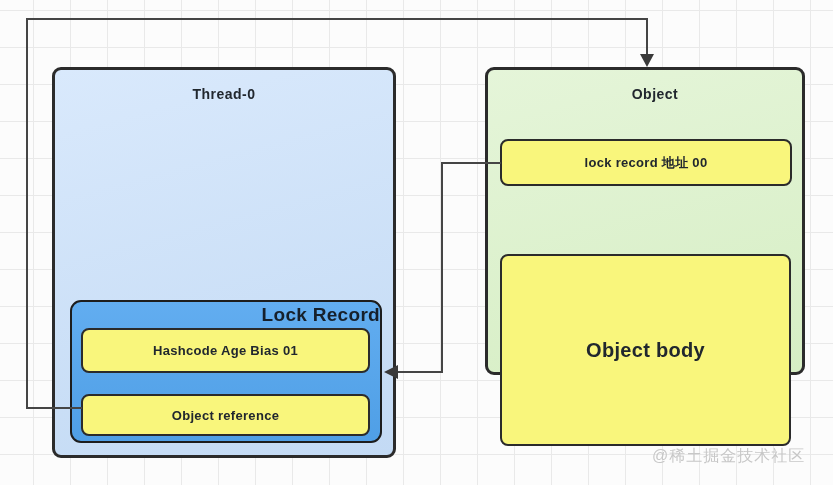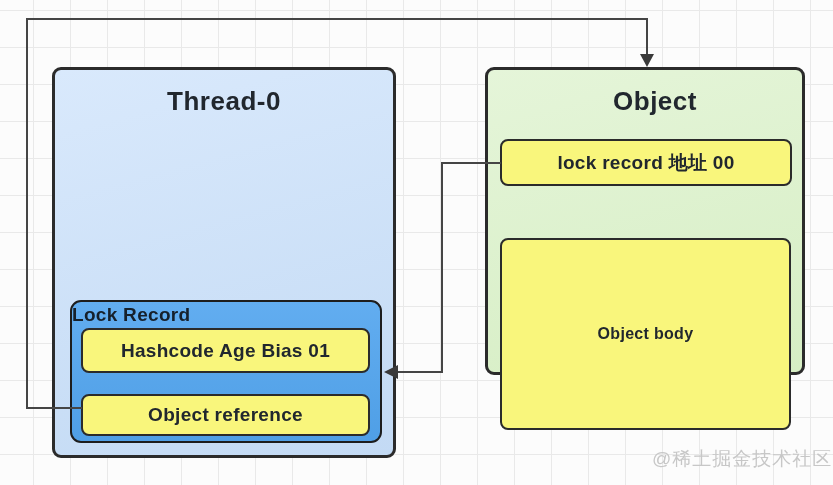"Thread-0" .box-title { font-size: 26px -> 14px }
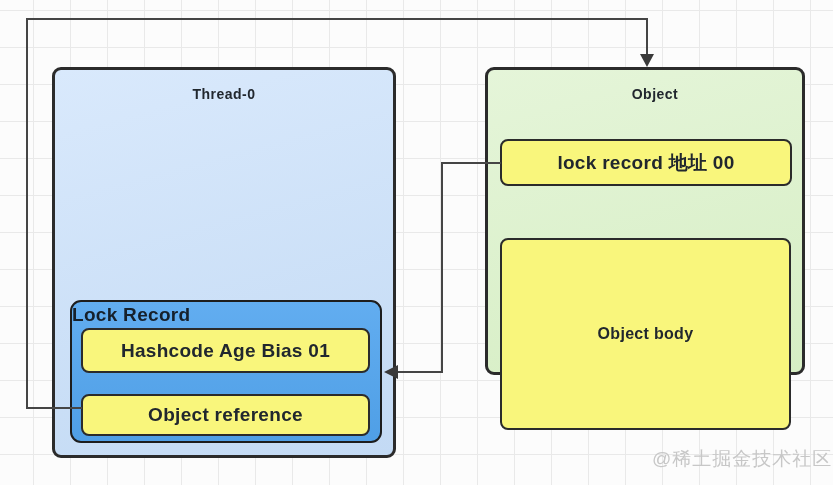"lock record 地址 00" .cell { font-size: 19px -> 13px }
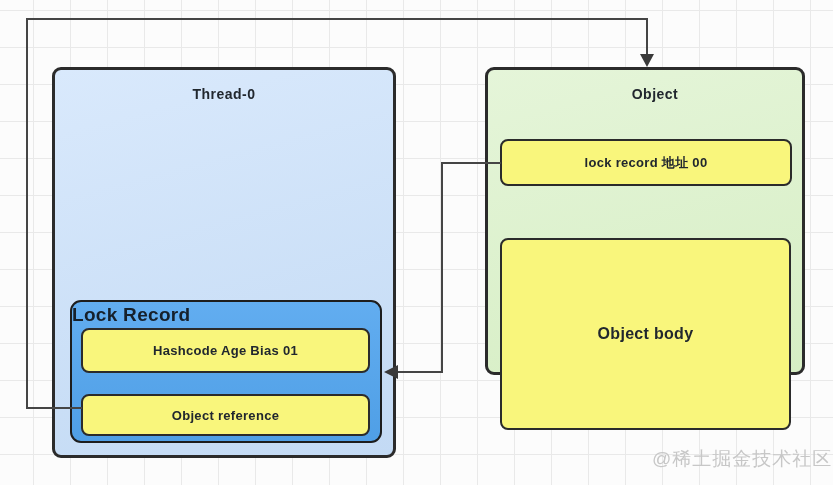"Lock Record" .lockrec-title { text-align: left -> right }
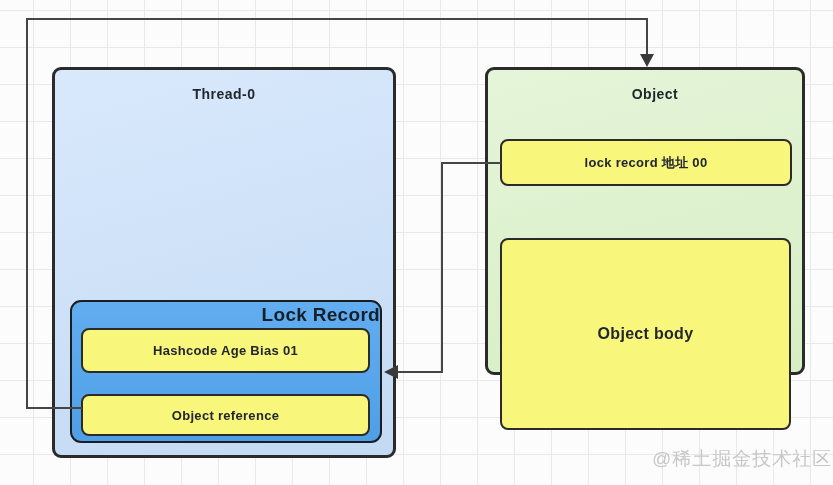"Object body" .ob-row-3 { font-size: 16px -> 20px; top: 168px -> 184px }
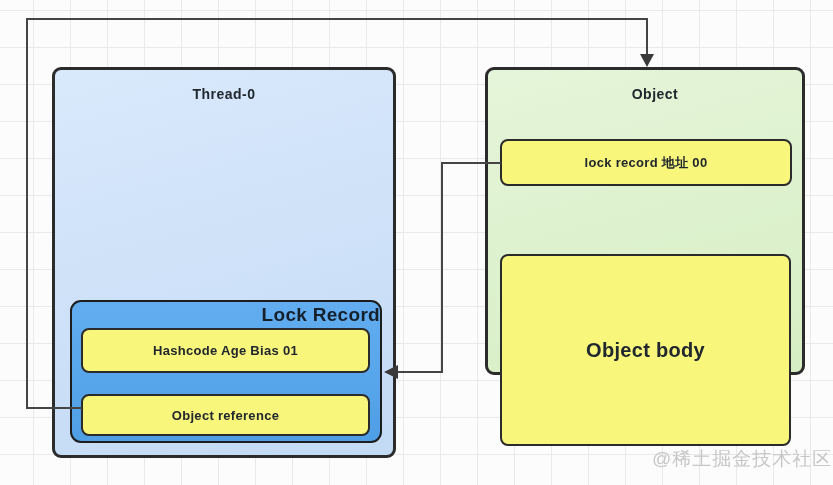"@稀土掘金技术社区" .watermark { font-size: 19px -> 16px }
